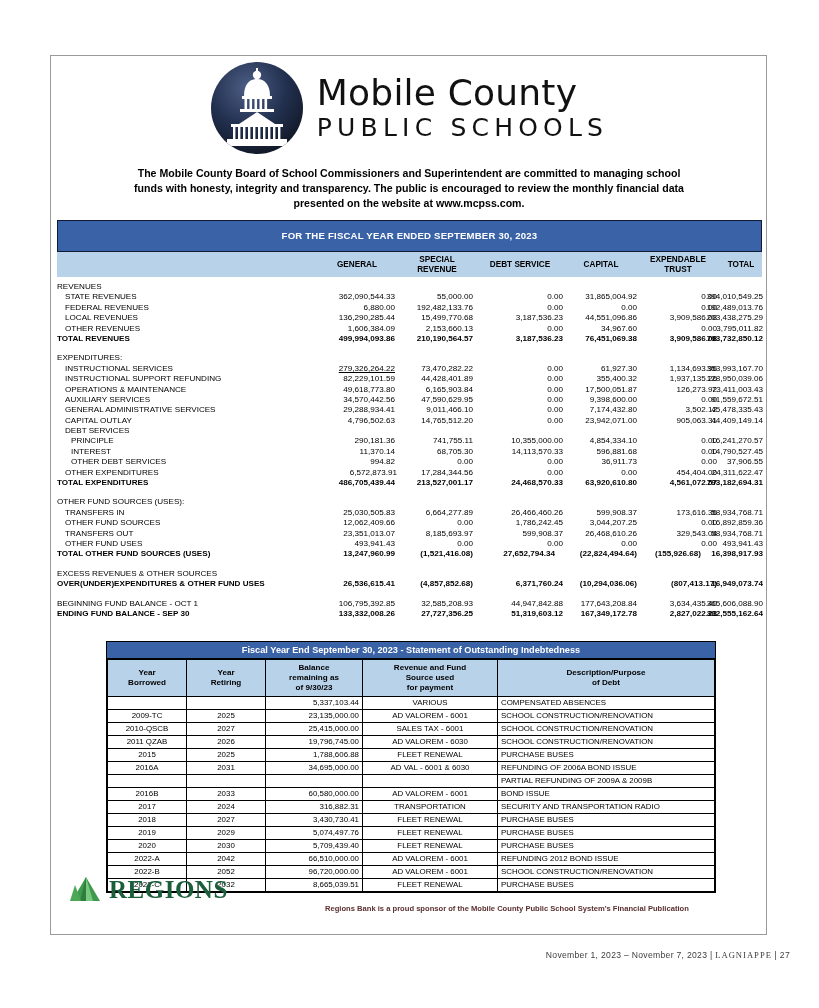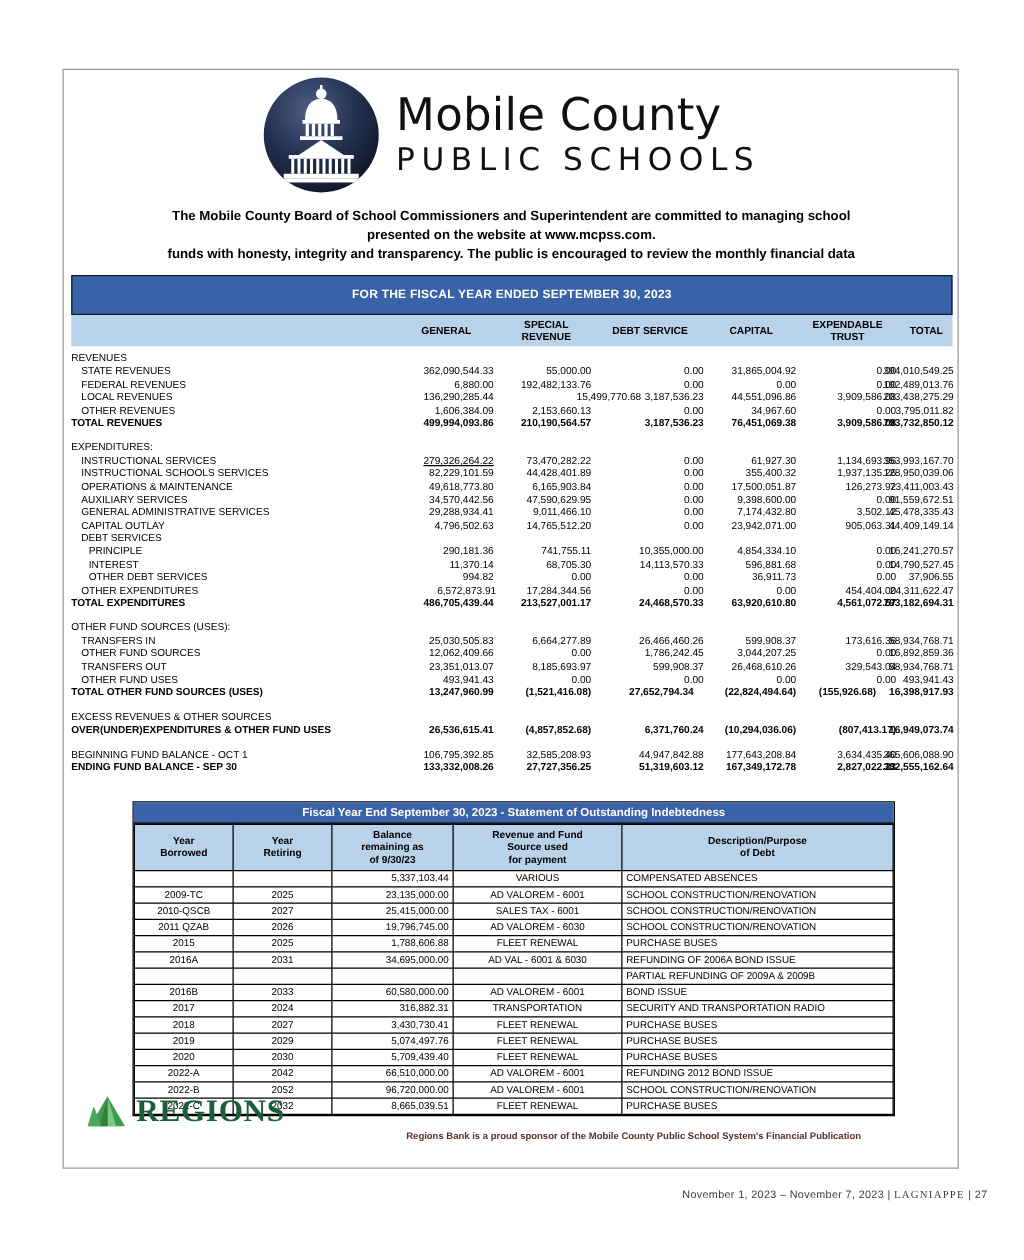"presented on the website at" div { order: before "funds with honesty, integrity and" -> after "funds with honesty, integrity and" }
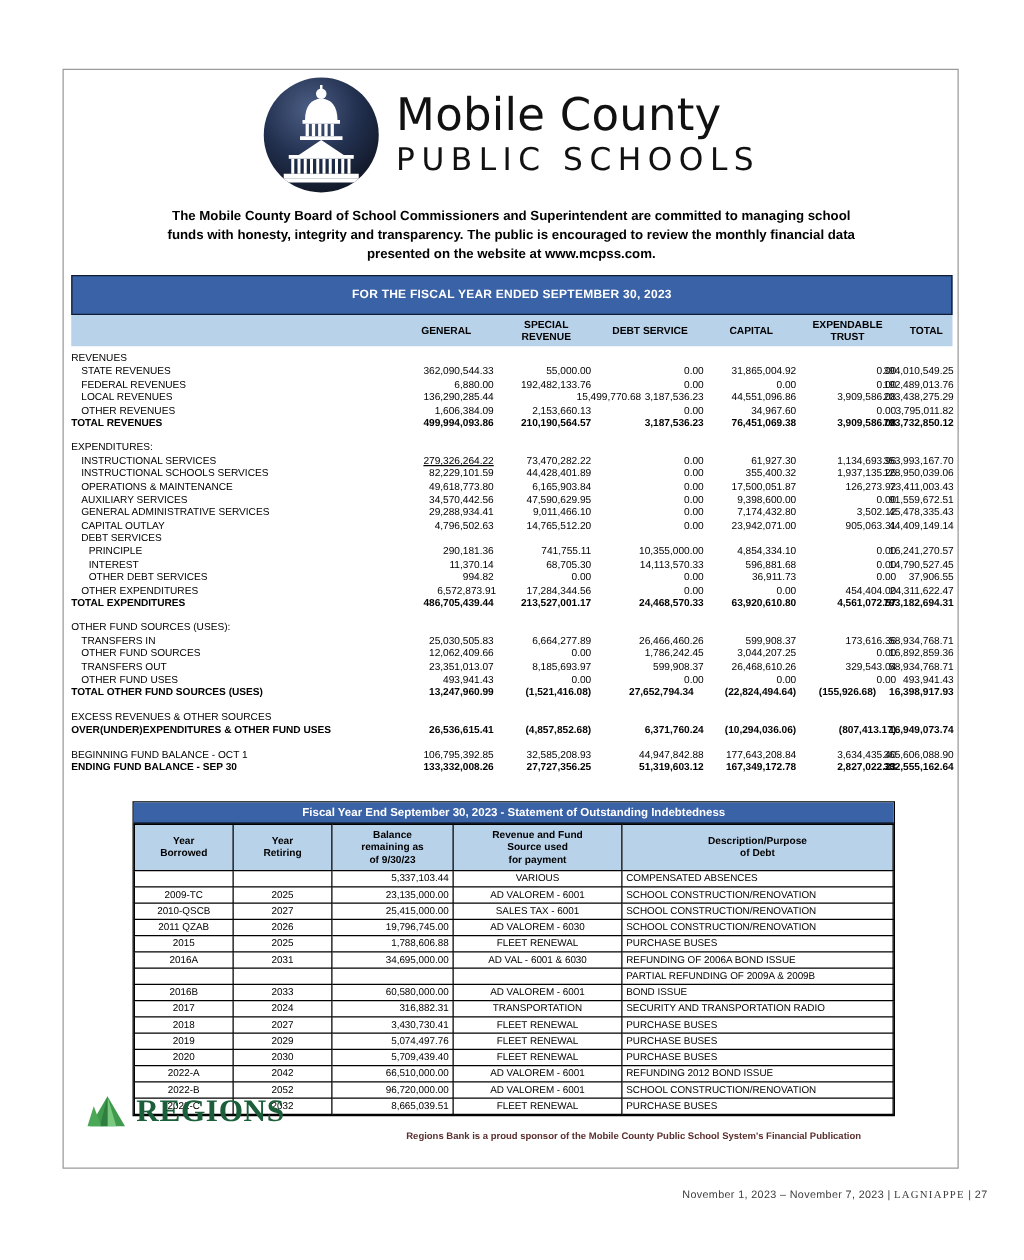"15,499,770.68" div.num { padding-left: 40px -> none }
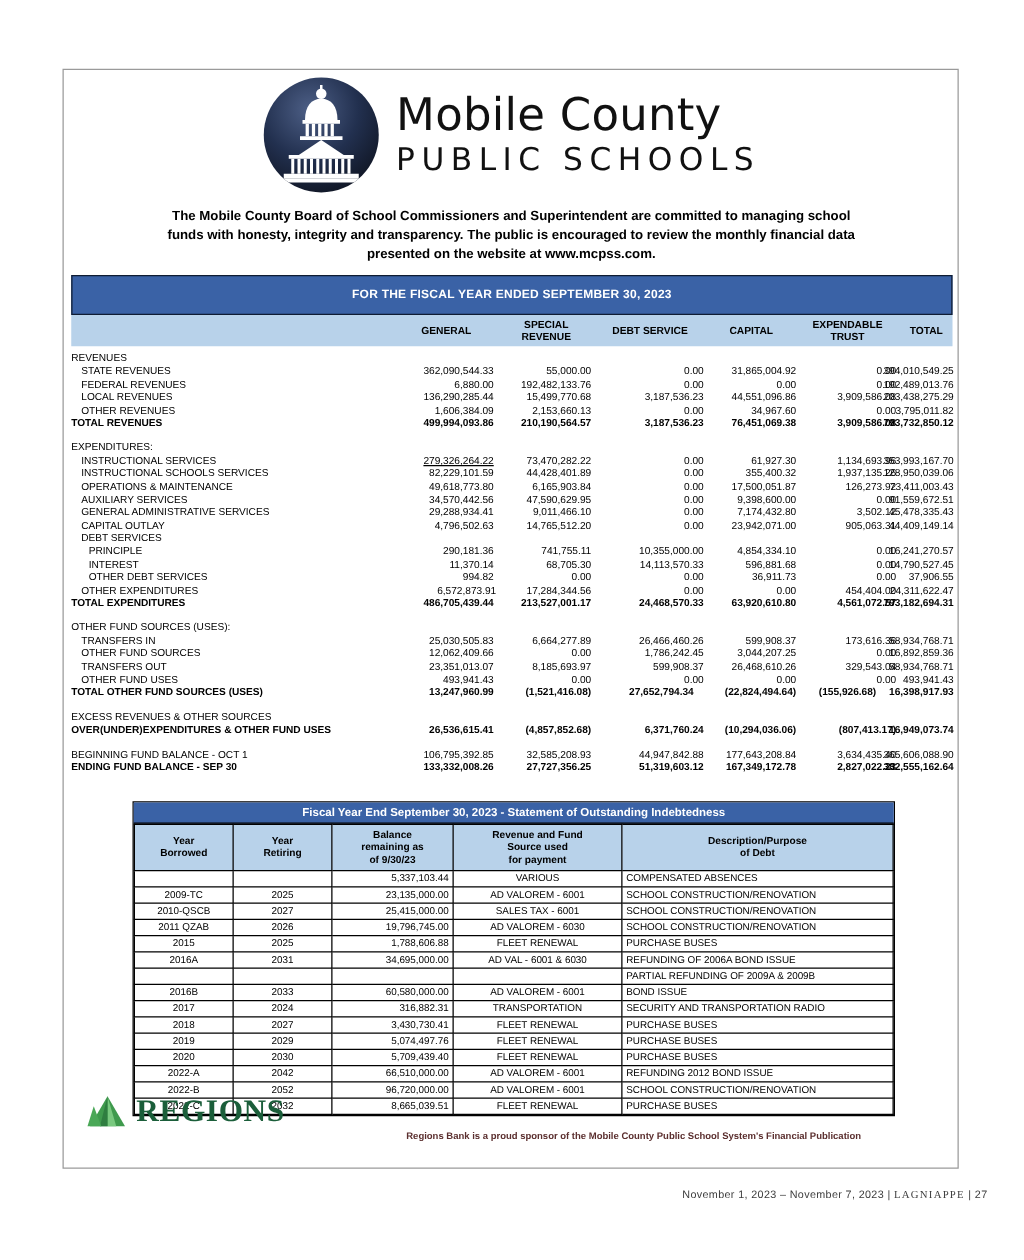"INSTRUCTIONAL SCHOOLS SERVICES" div.lbl { text: SCHOOLS SERVICES -> SUPPORT REFUNDING }
